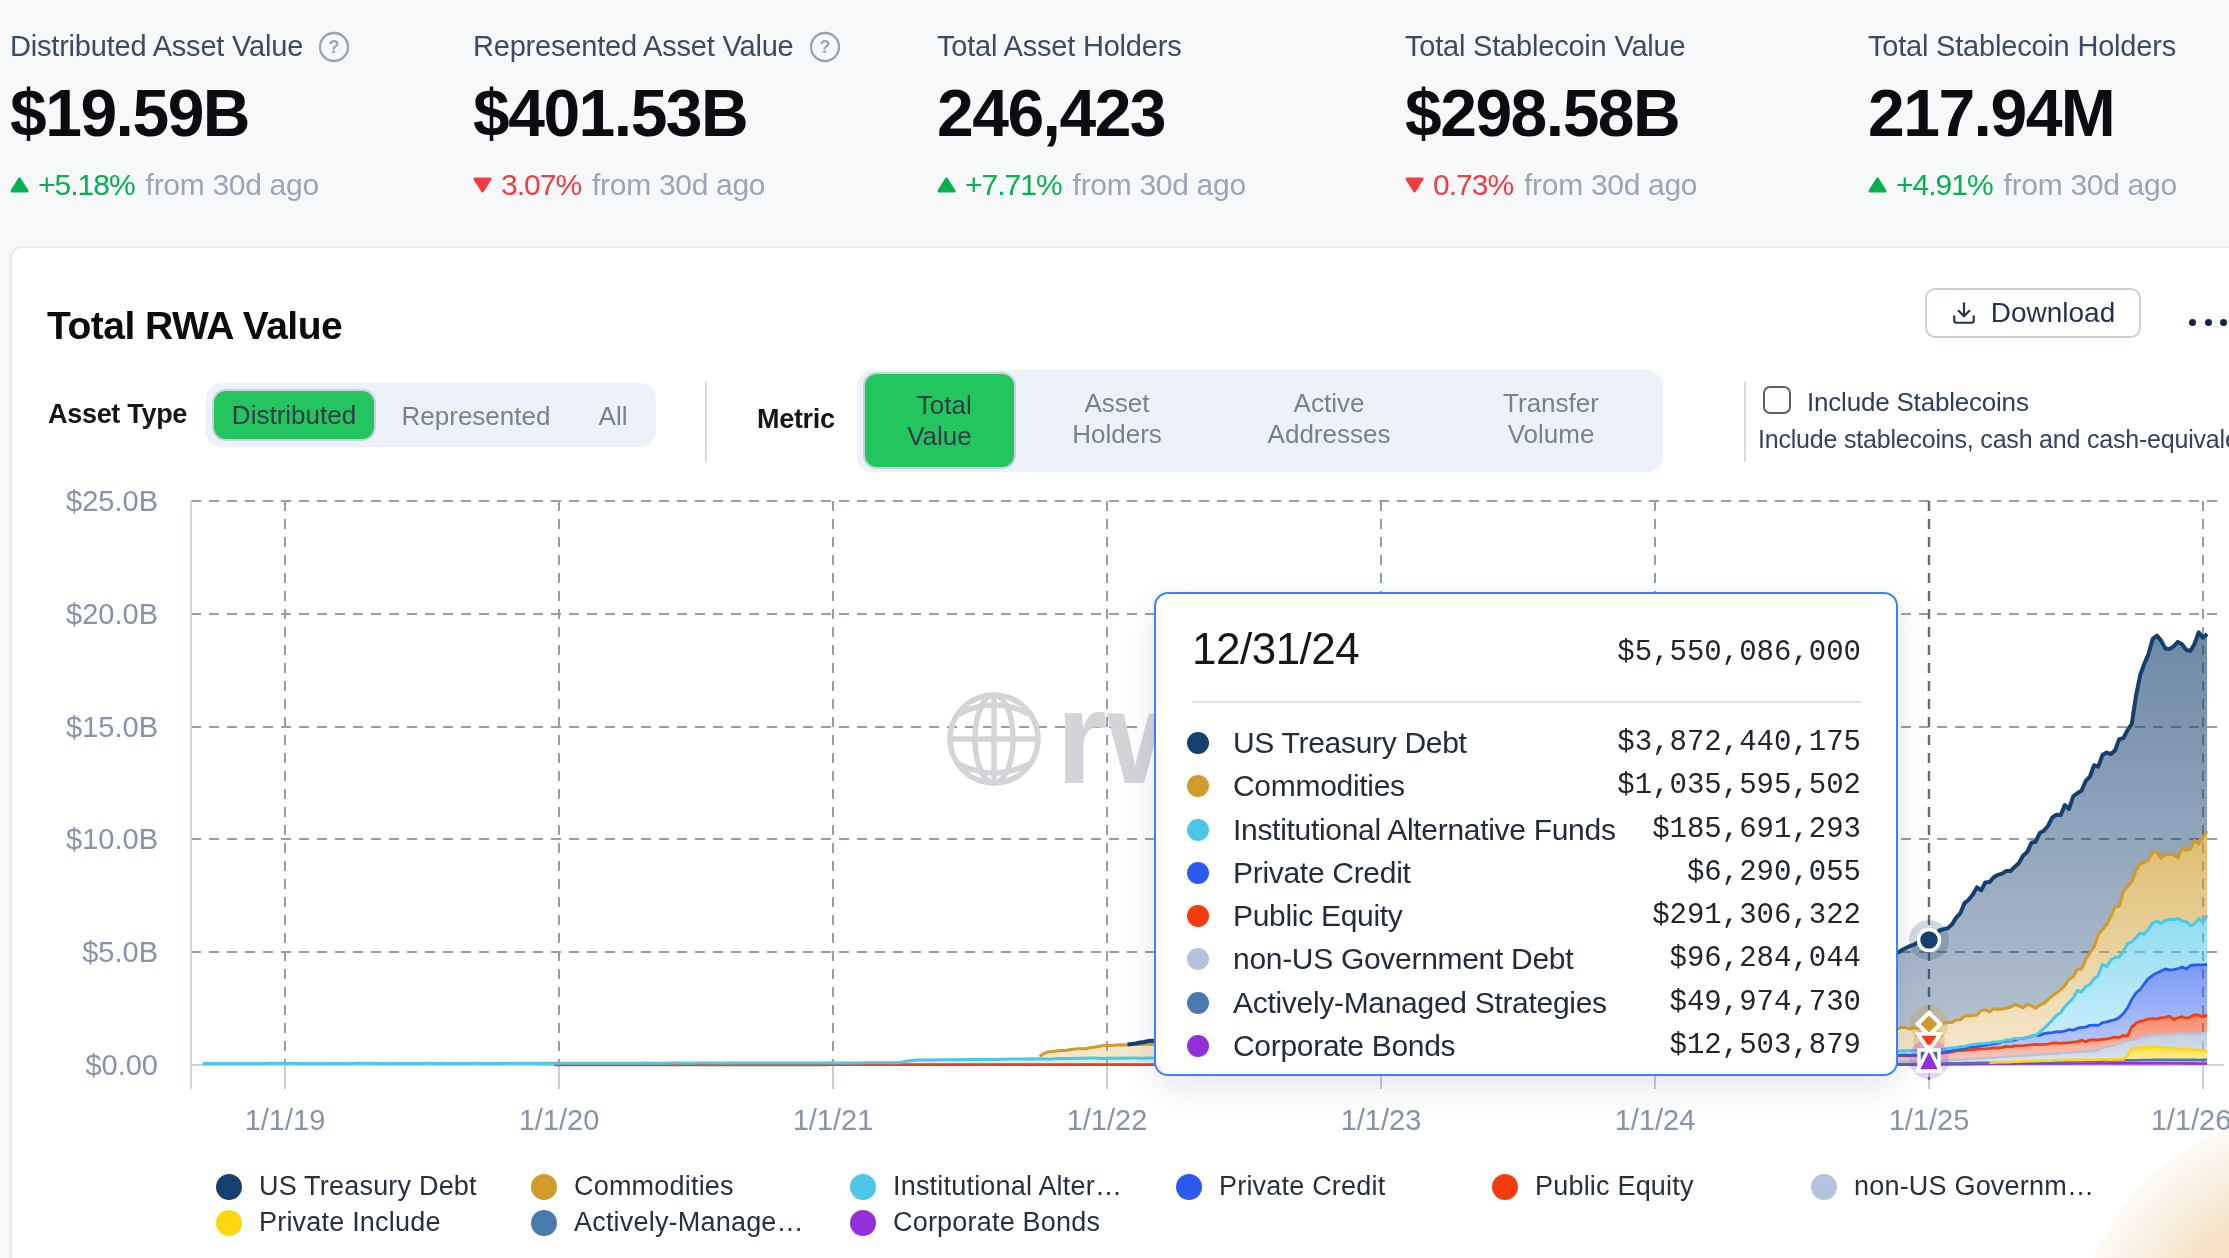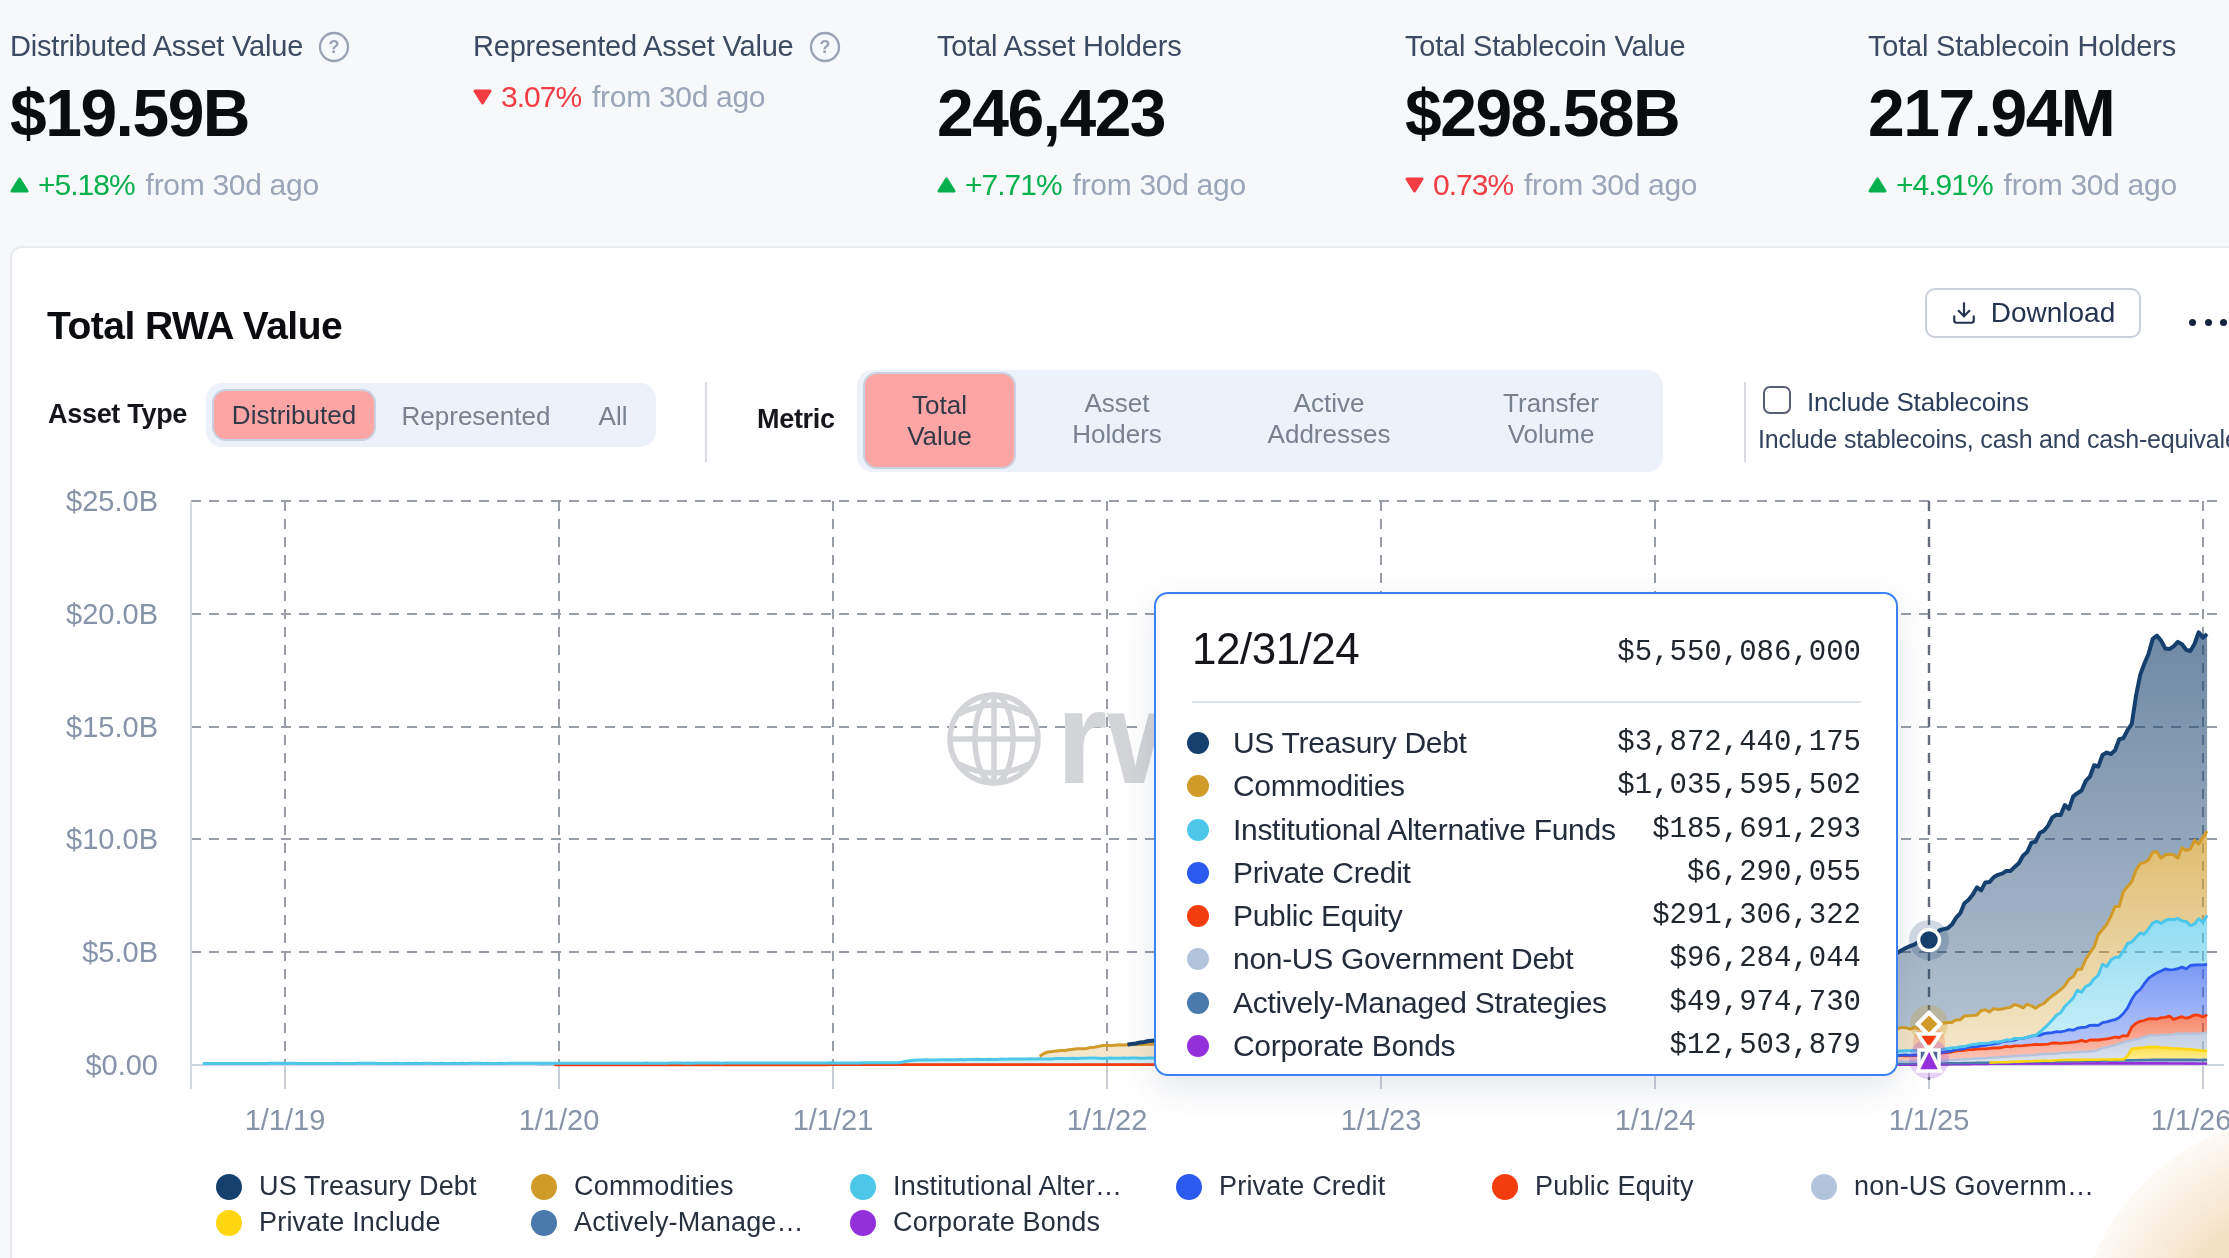"$401.53B" div.sval { html: none -> <div>$401.53B</div> }
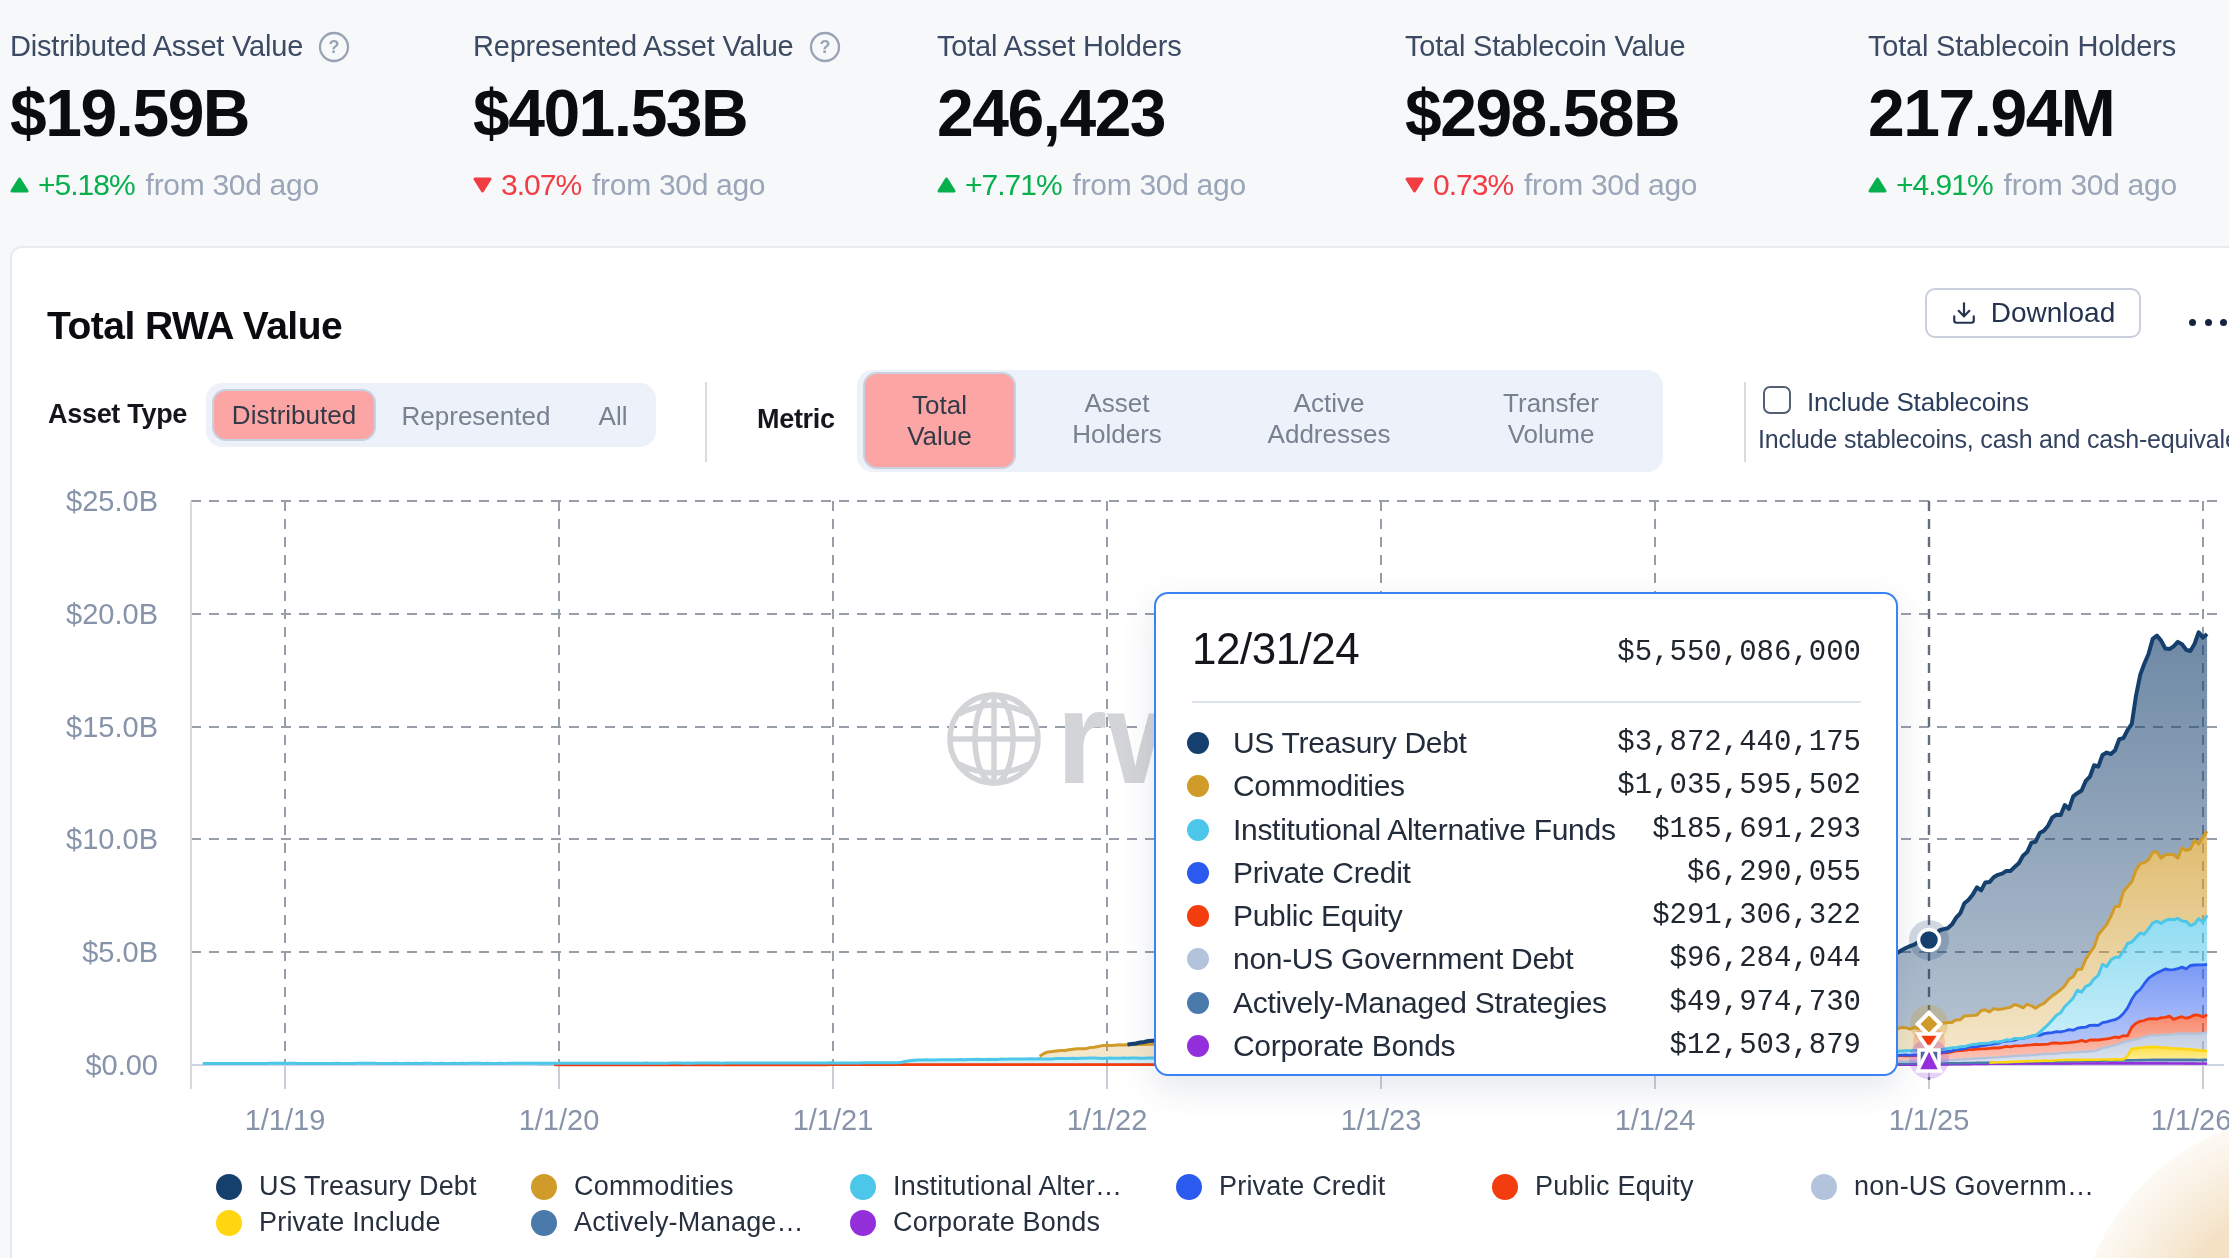"Distributed" .chip { background: #fca5a5 -> #22c55e; text-align: center -> right }
